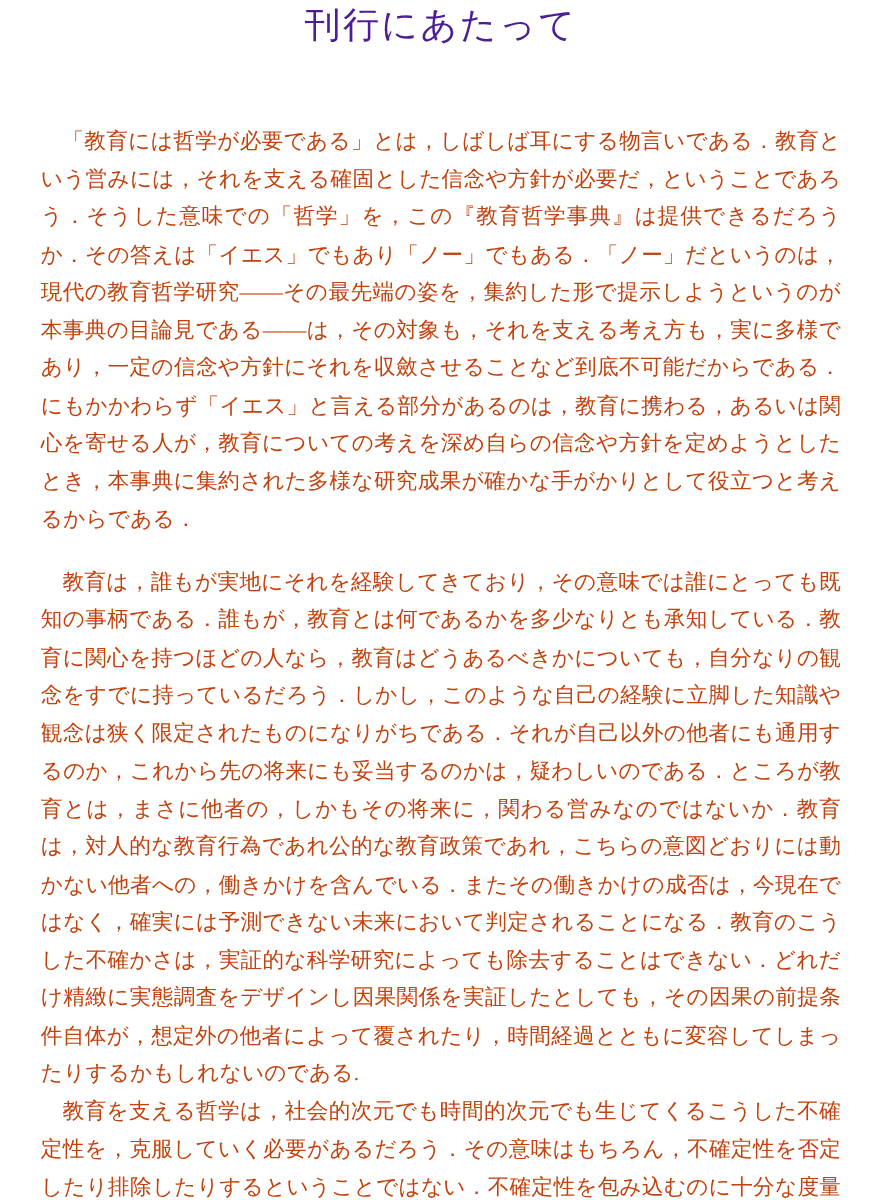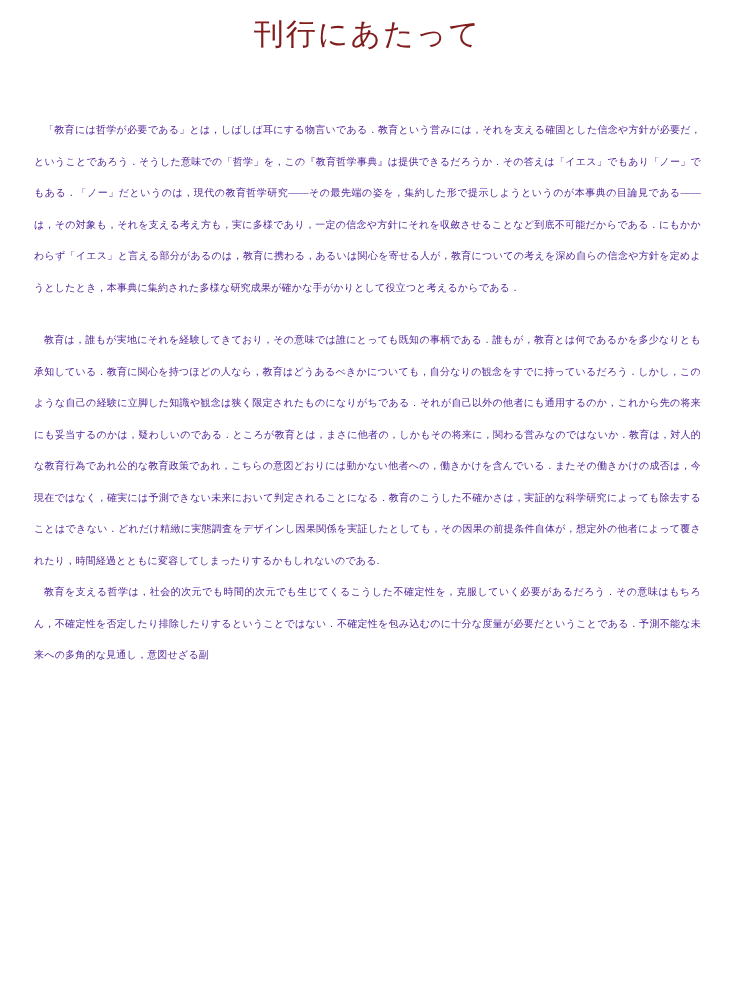"刊行にあたって" .doc-title { color: #7f1d1d -> #4c1d95; padding-top: 16px -> 4px }
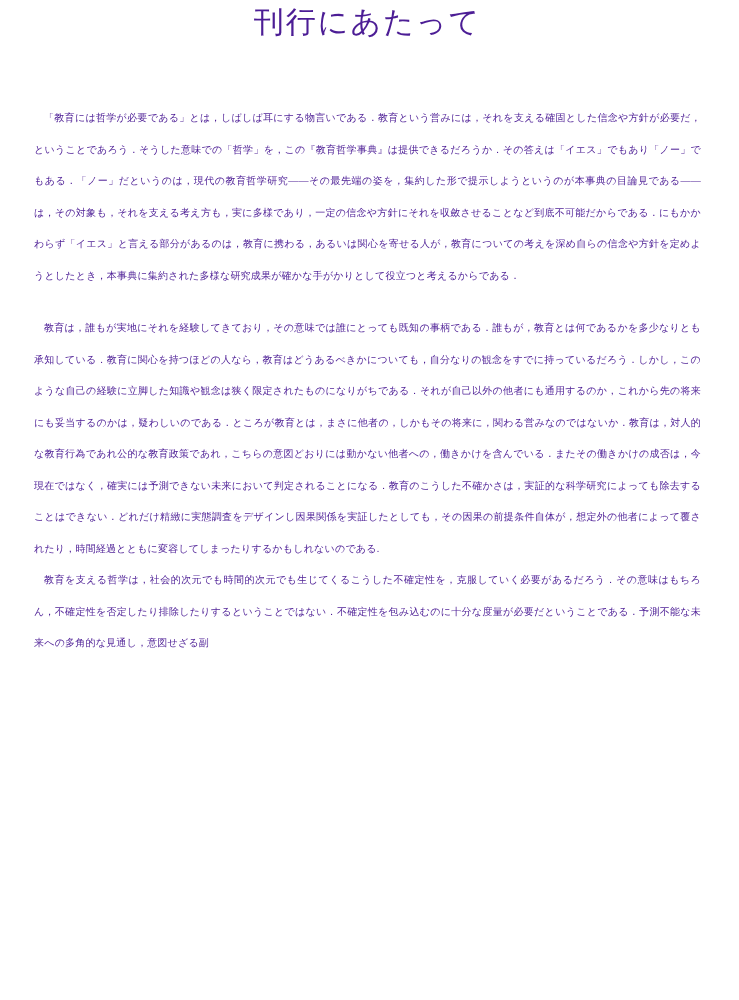"「教育には哲学が必要である」とは，しばしば耳にする物言いである．教育という営みに" .para { color: #4c1d95 -> #c2410c; font-size: 10px -> 18px }
